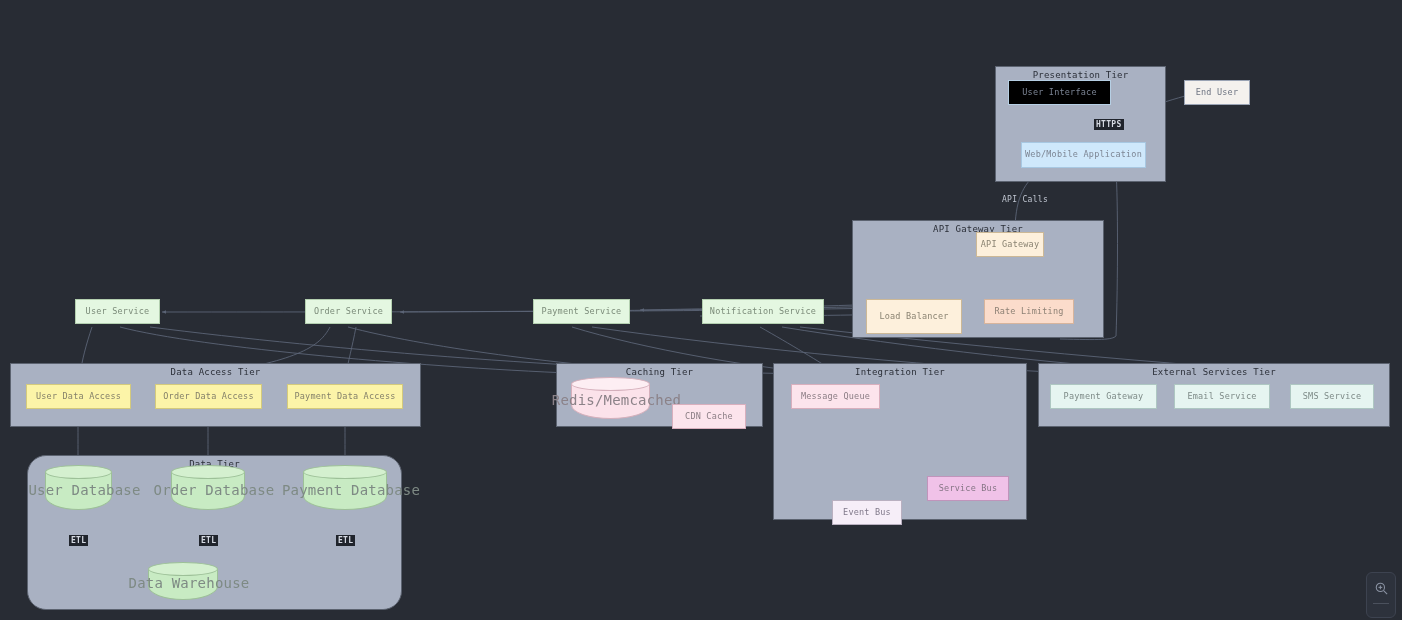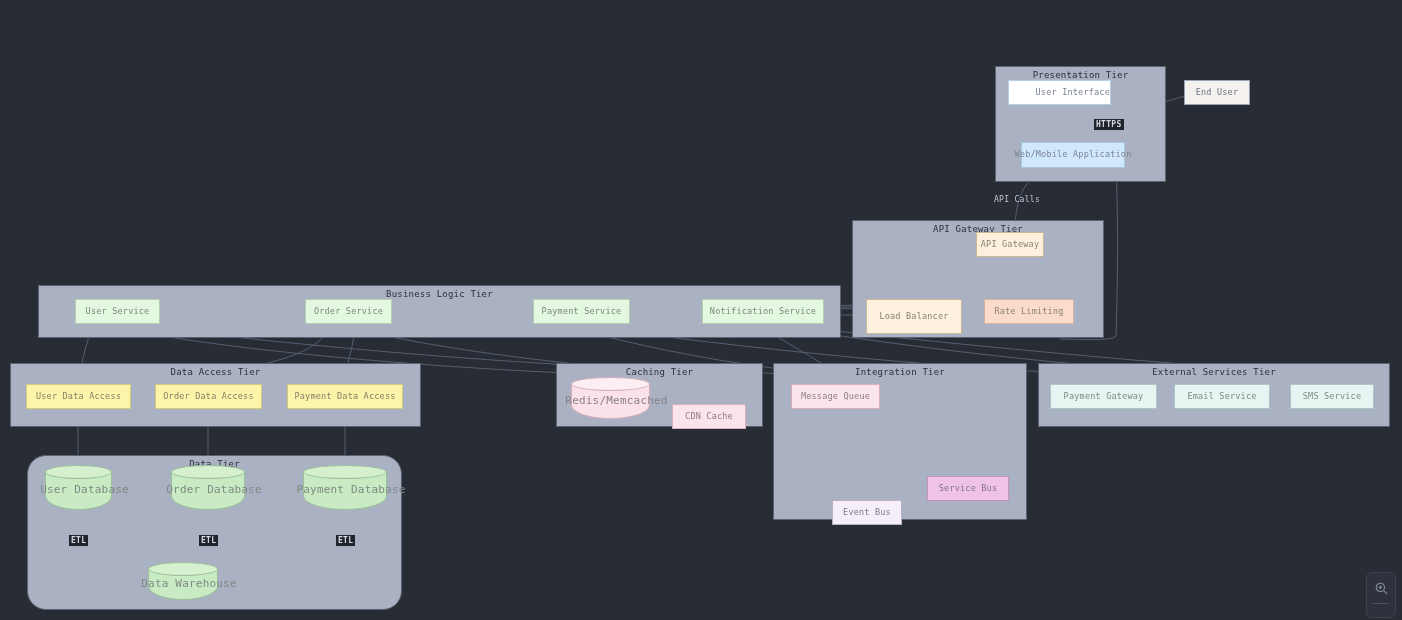"User Interface" .node.blue { background: #ffffff -> #000000; justify-content: flex-end -> none }
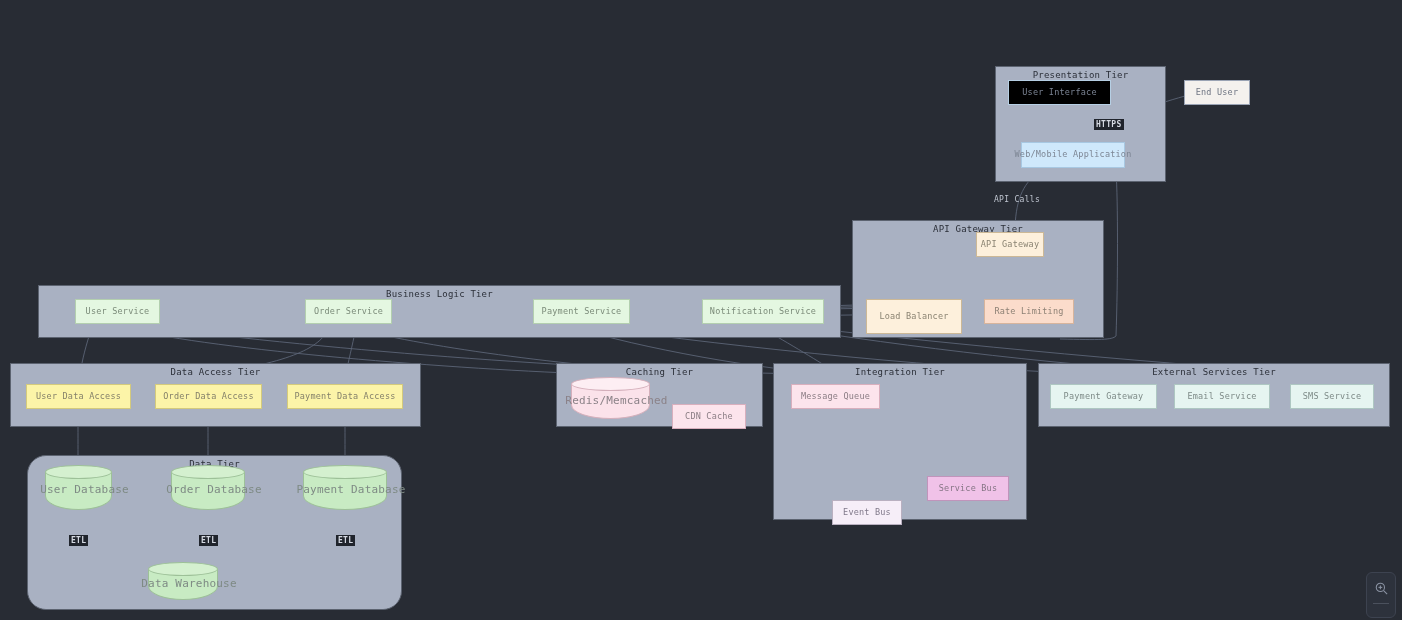"Web/Mobile Application" div.node { width: 104px -> 125px }
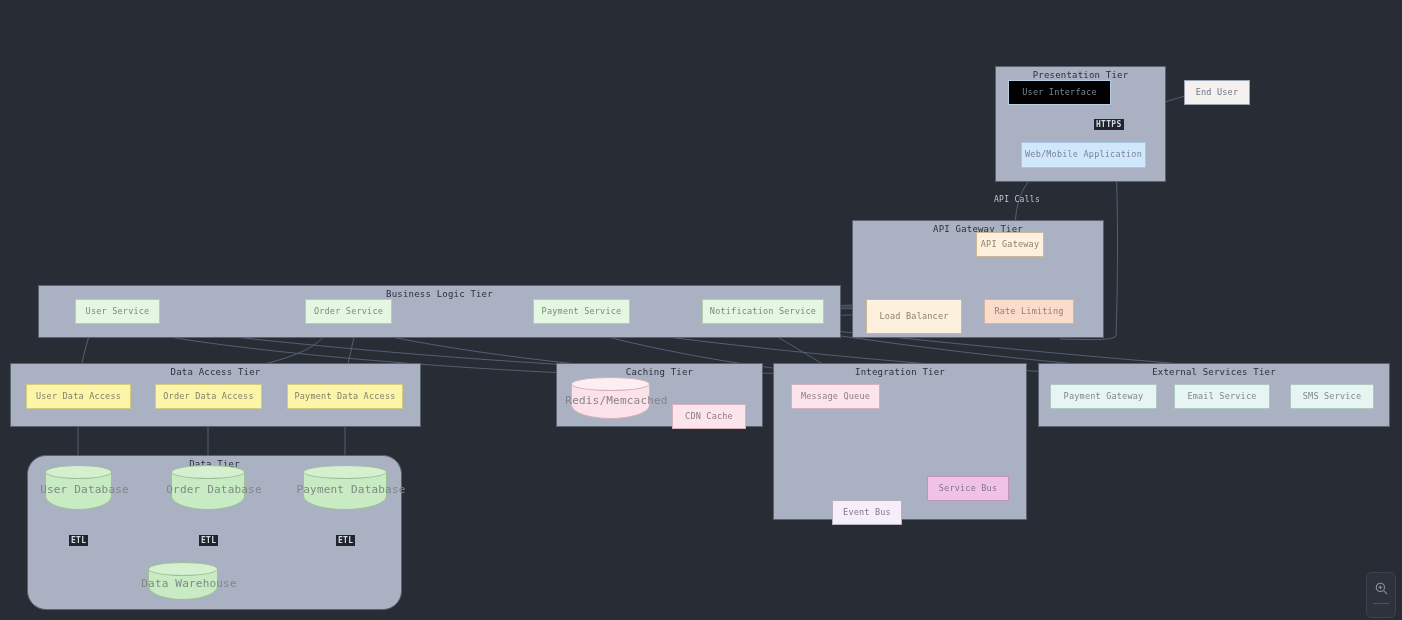"API Calls" .edge-label.plain { margin-left: none -> 8px }
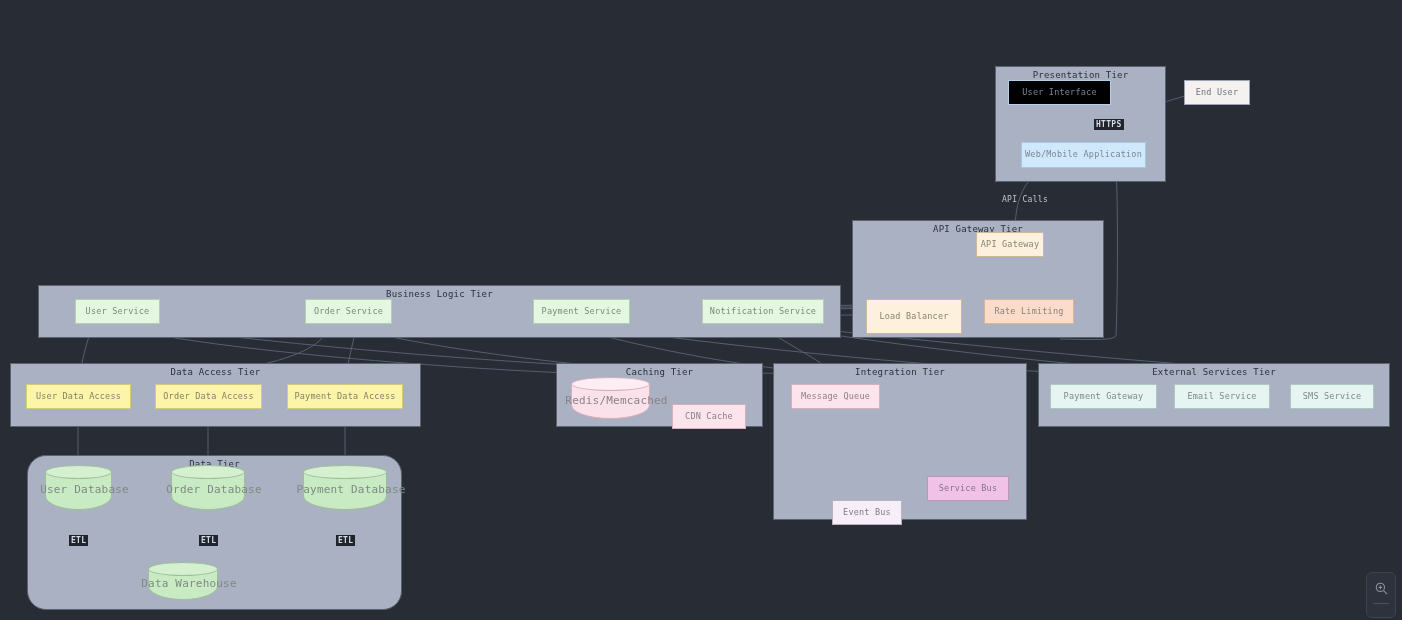"Business Logic Tier" div.cluster { html: <div> <div>Business Logic Tier</div> </div> -> none }
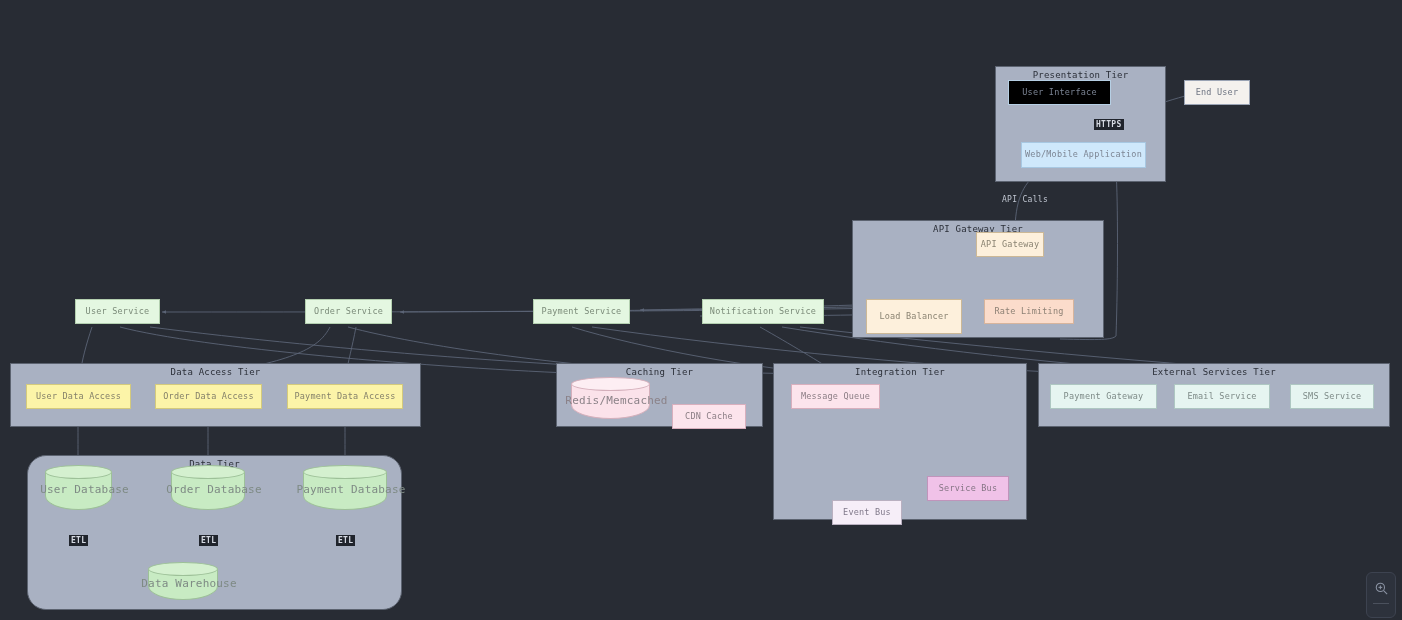"Redis/Memcached" .cyl-text { font-size: 11px -> 14px }
